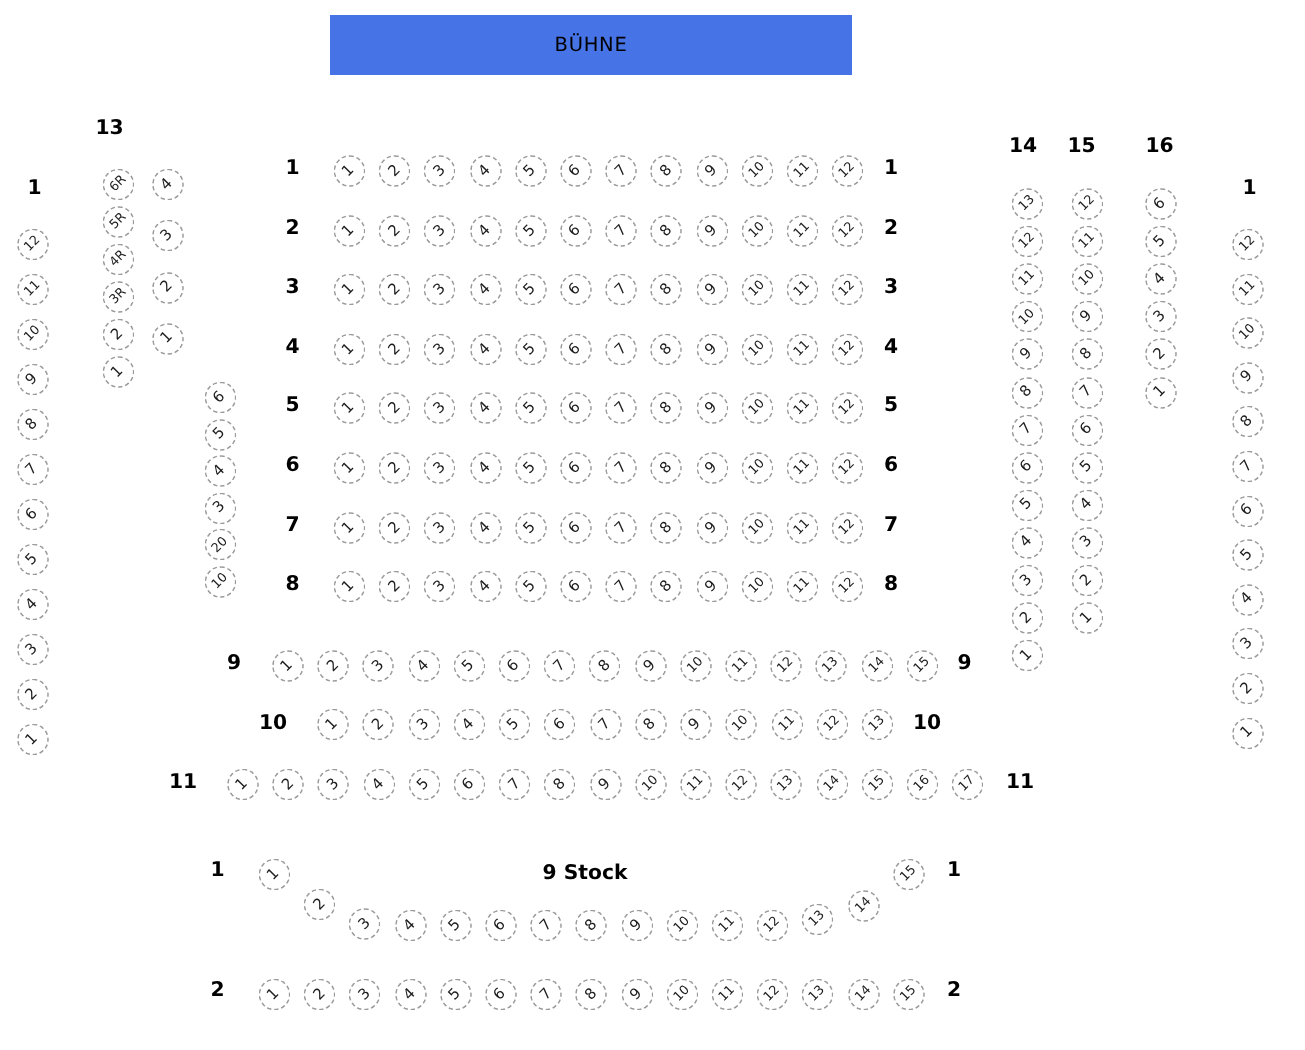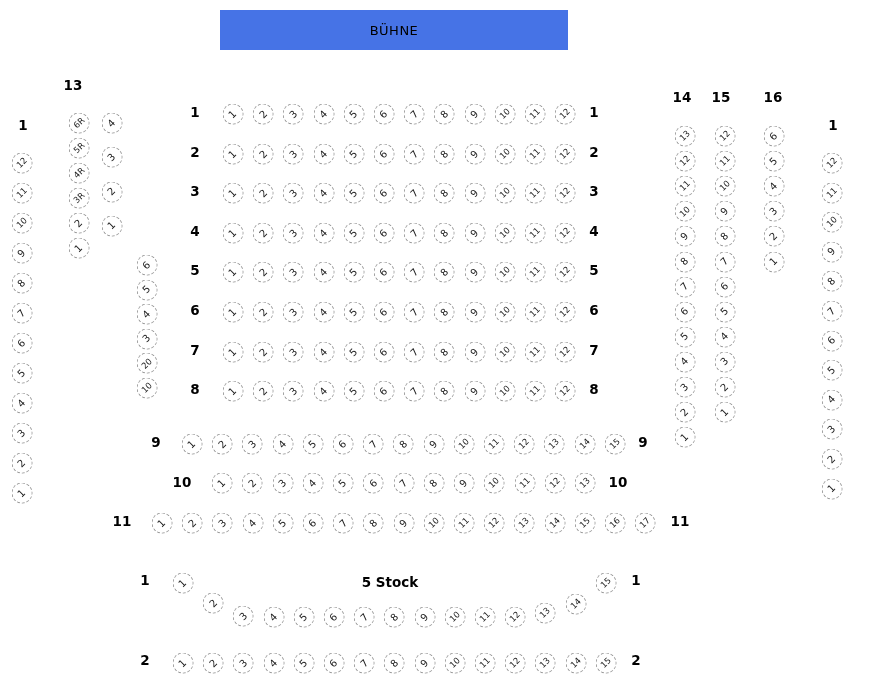"5 Stock" div.lbl { text: 5 -> 9 }
